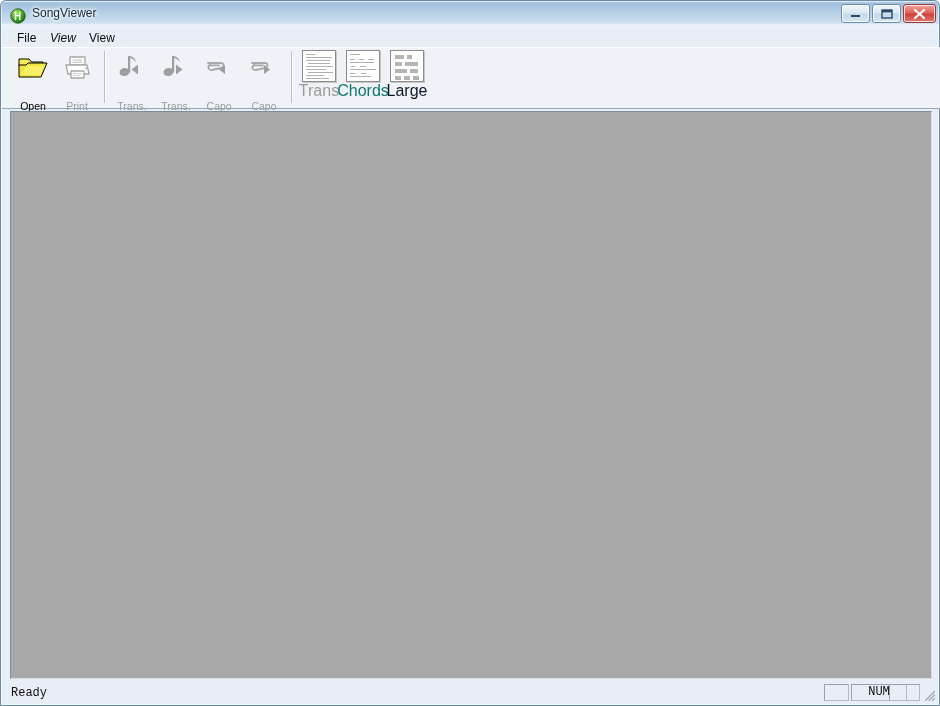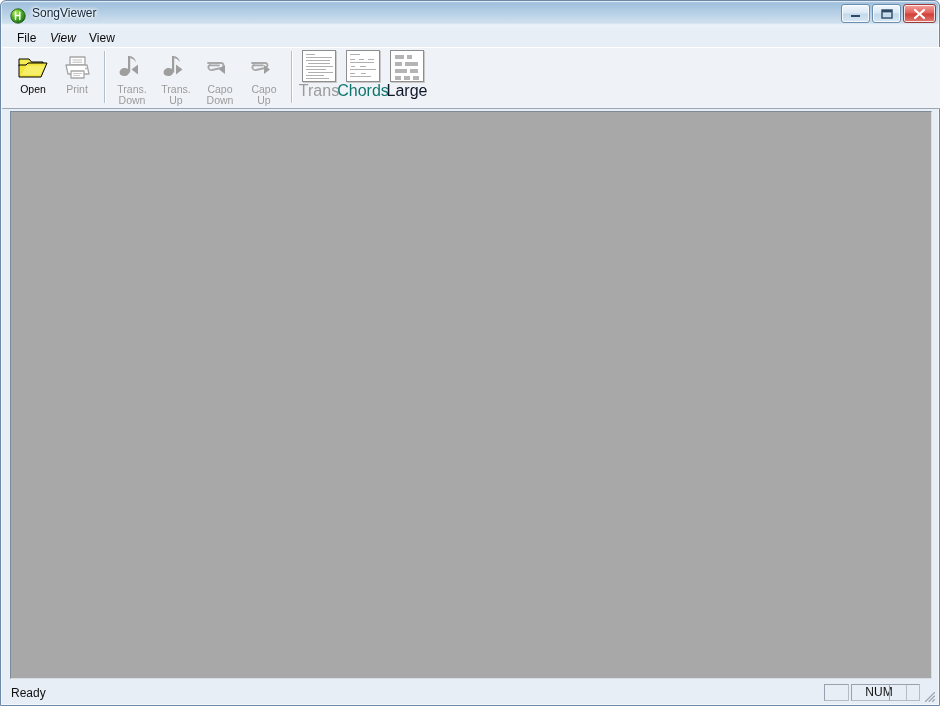"Open" .tb-btn .tb-label { margin-top: 1px -> 18px; text-align: center -> left }
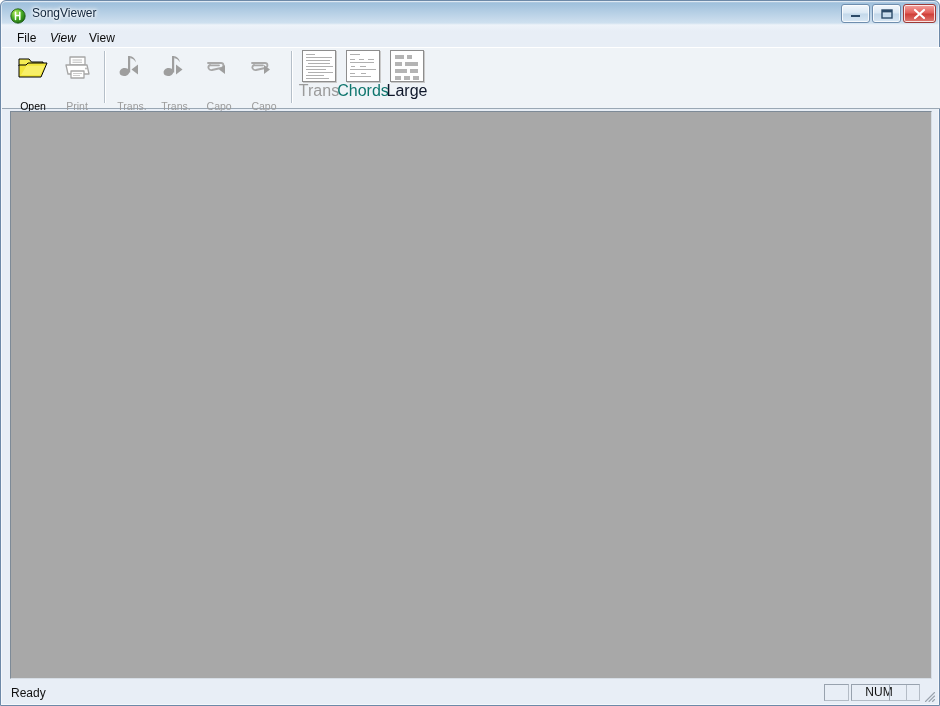"Ready" #statusbar { font-family: none -> Liberation Mono, monospace }
